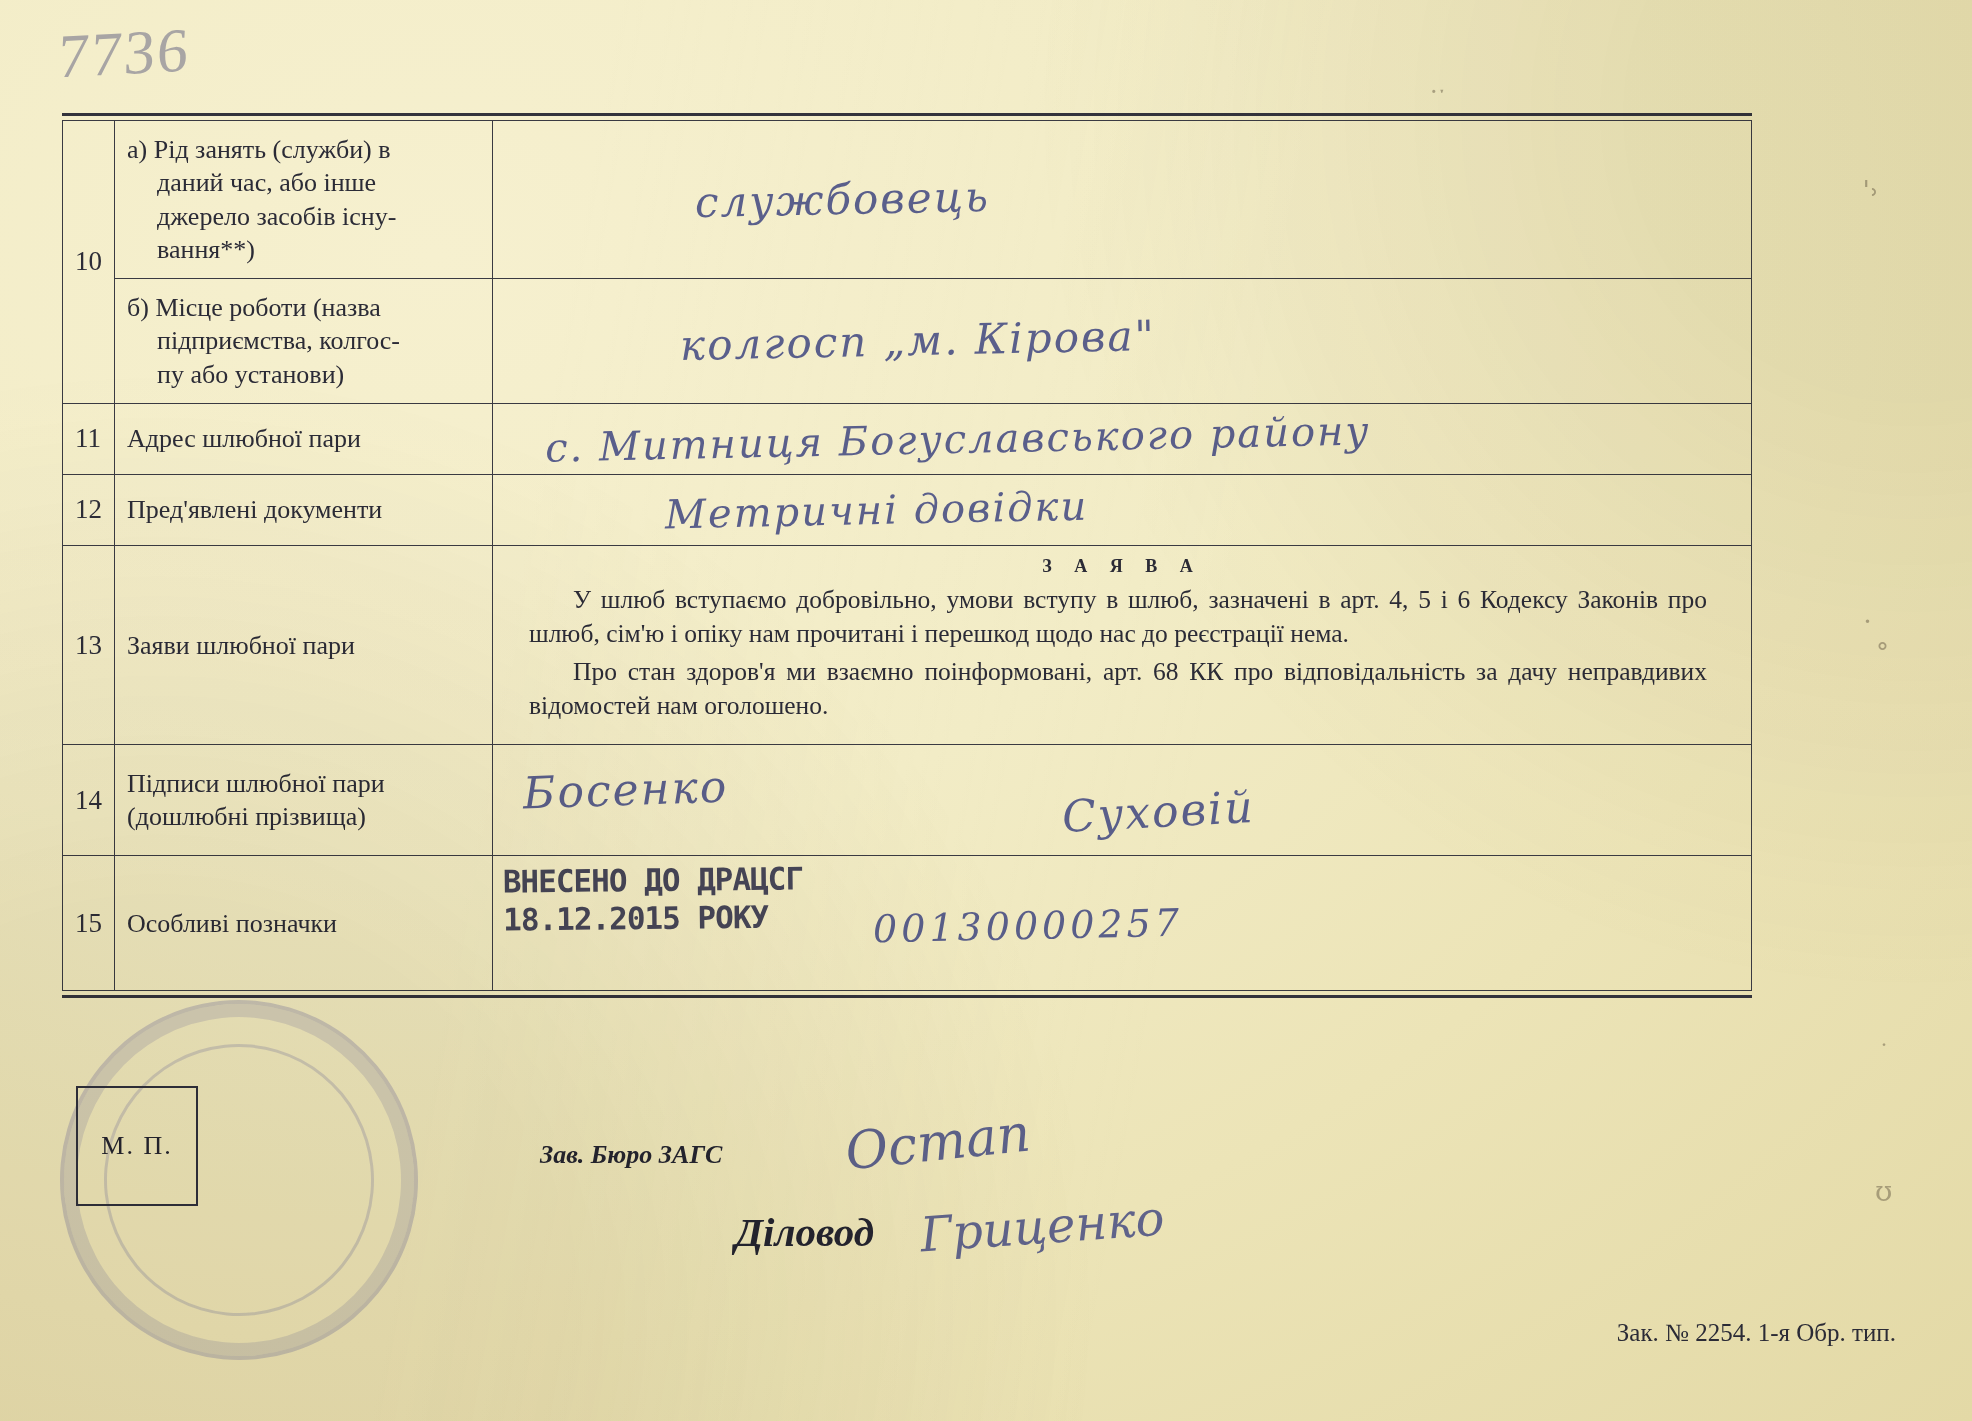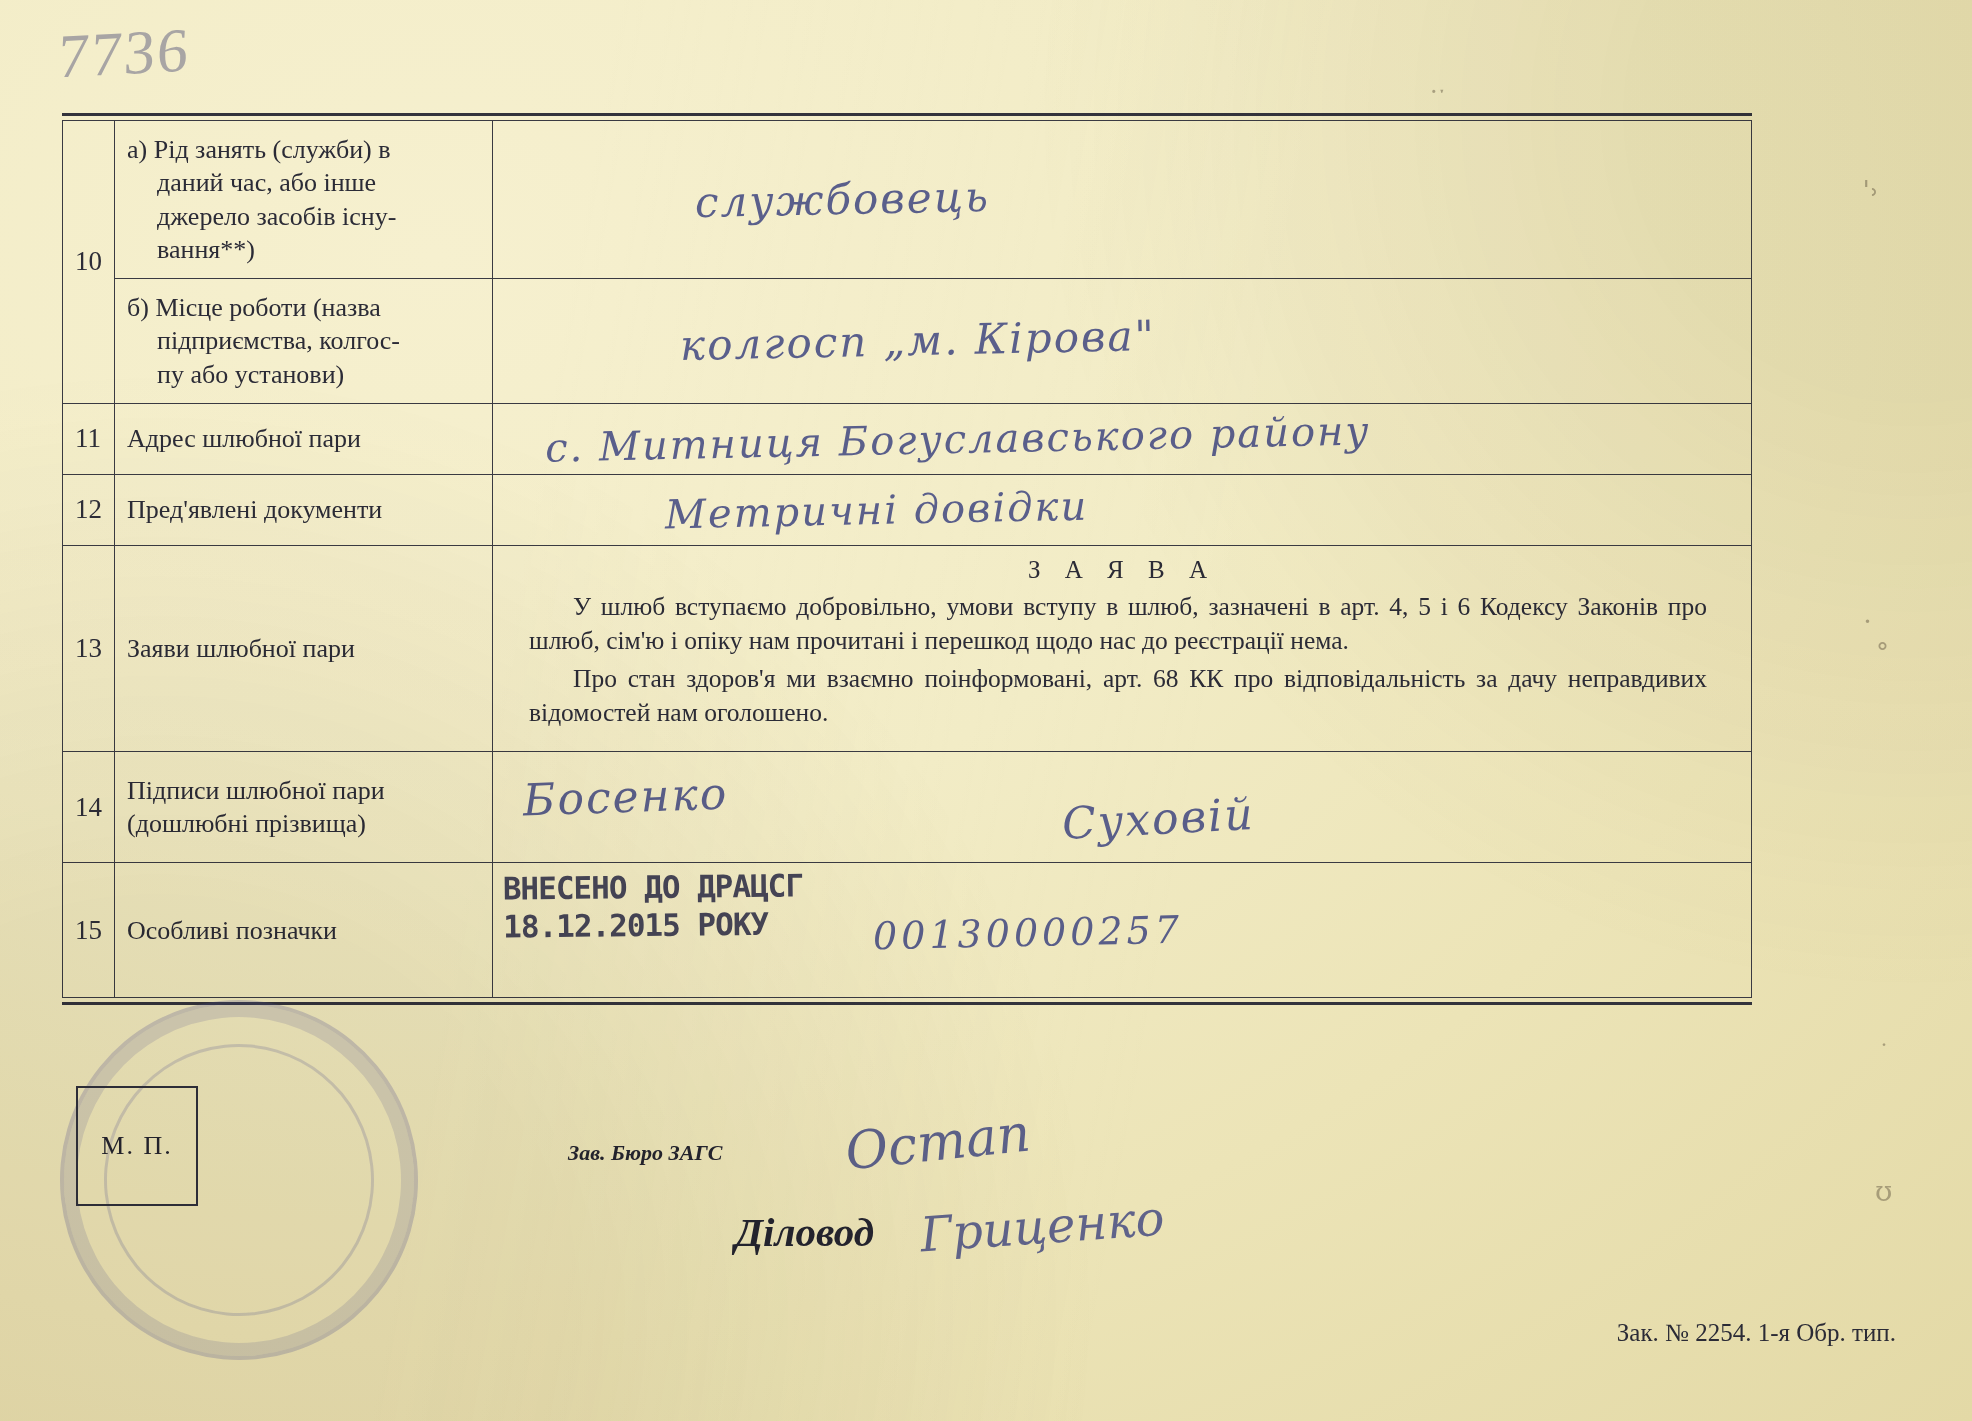"З А Я В А" .decl-title { font-size: 25px -> 18px; font-weight: normal -> bold }
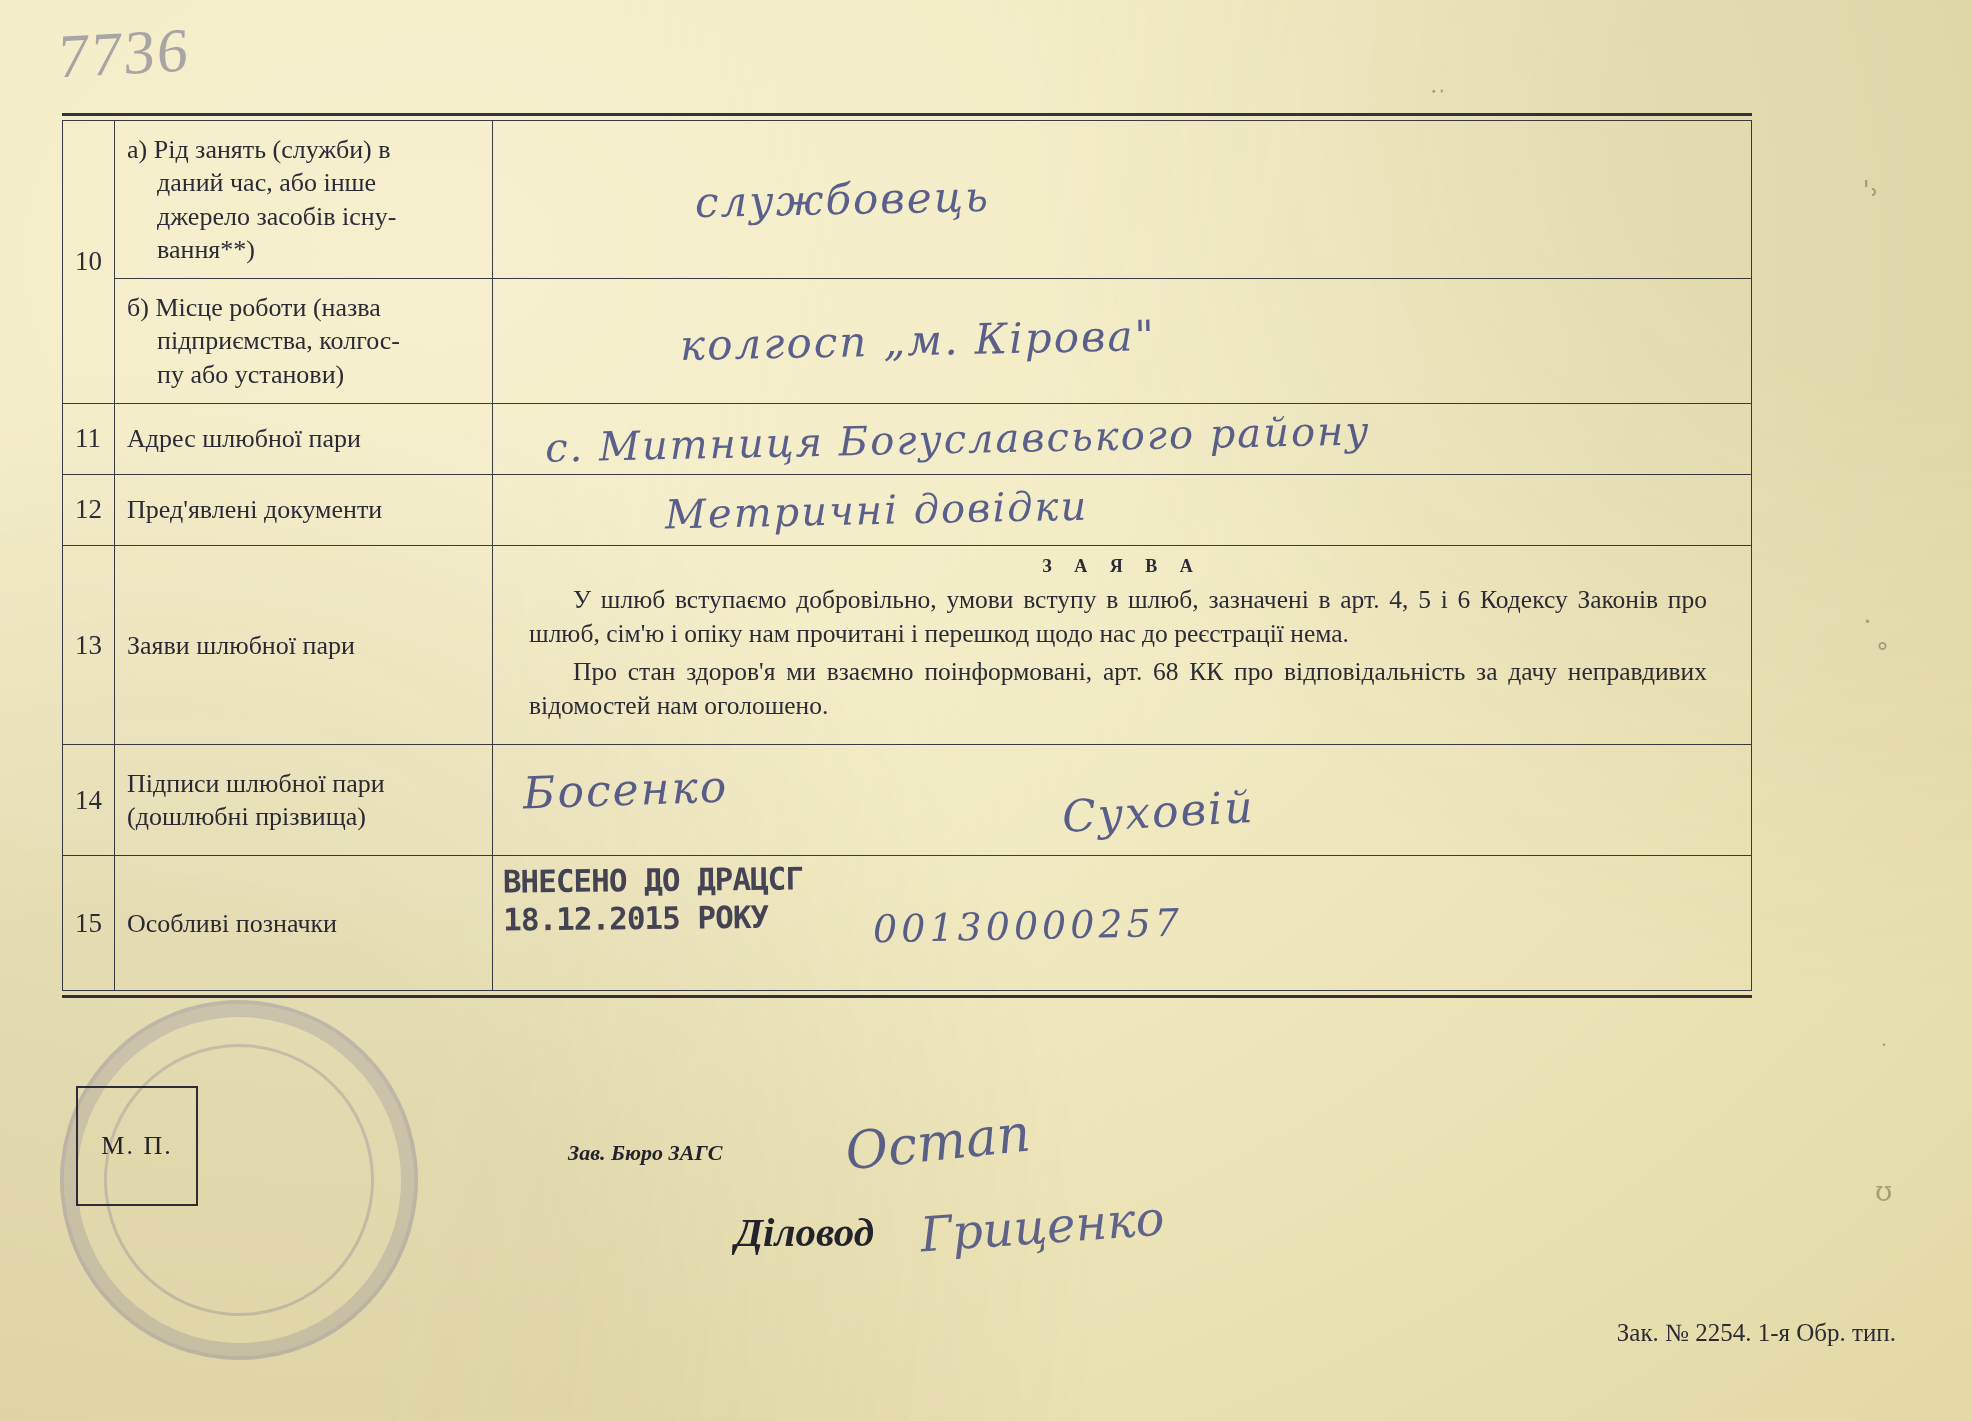"Зав. Бюро ЗАГС" .sign-zav { font-size: 22px -> 26px; margin-left: 28px -> none }
